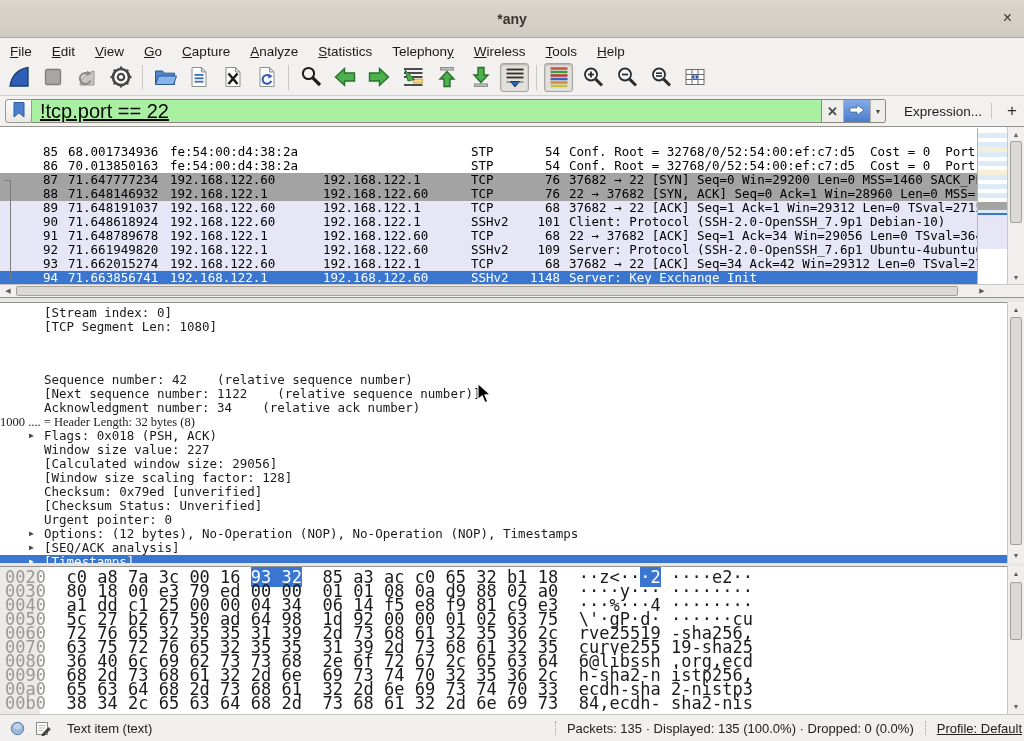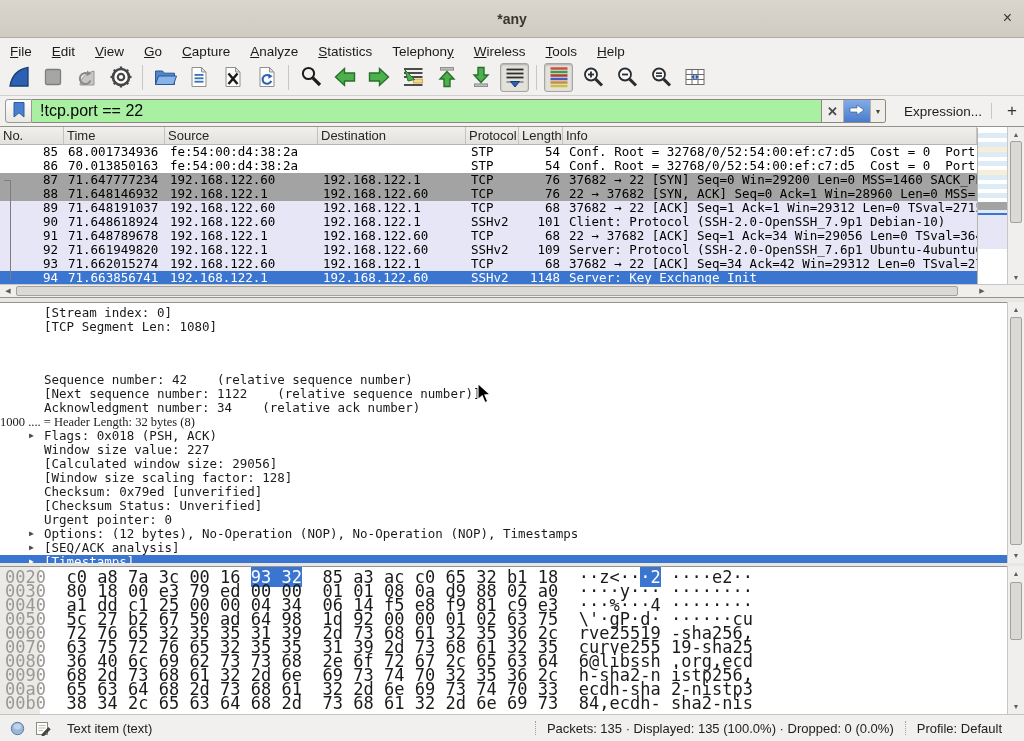"!tcp.port == 22" .filter-text { font-size: 16px -> 20px; text-decoration: none -> underline }
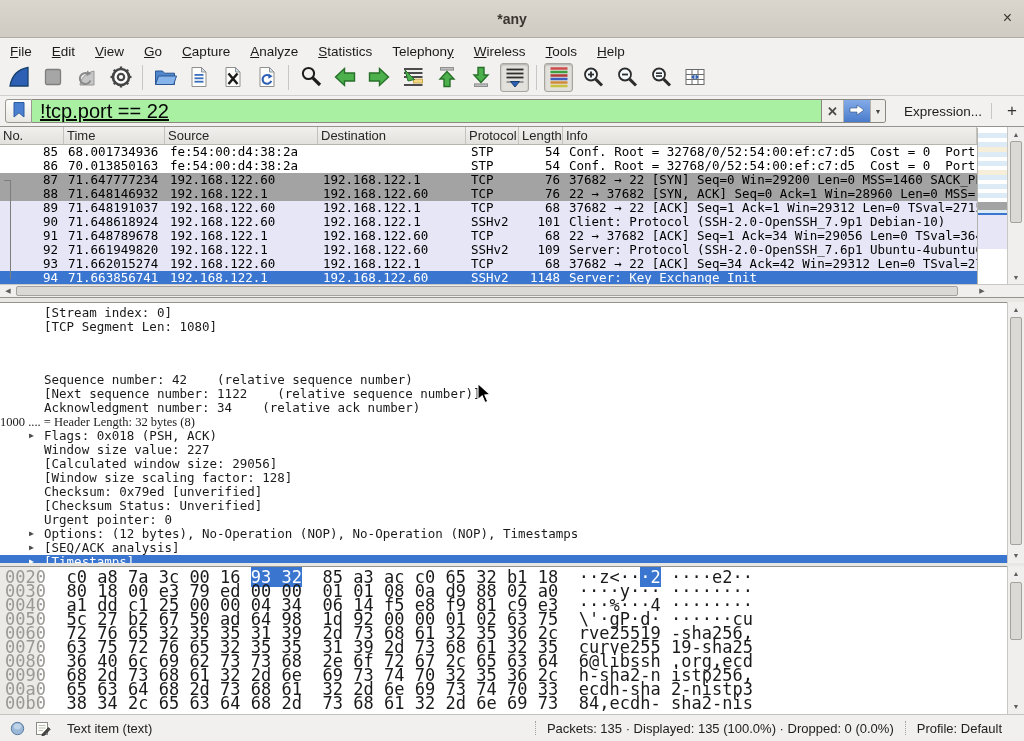"No." div.pl-header { html: <div> <div> <span>No.</span> </div> <div> <span>Time</span> </div> <div> <span>Source</span> </div> <div> <span>Destination</span> </div> <div> <span>Protocol</span> </div> <div> <span>Length</span> </div> <div> <span>Info</span> </div> </div> -> none }
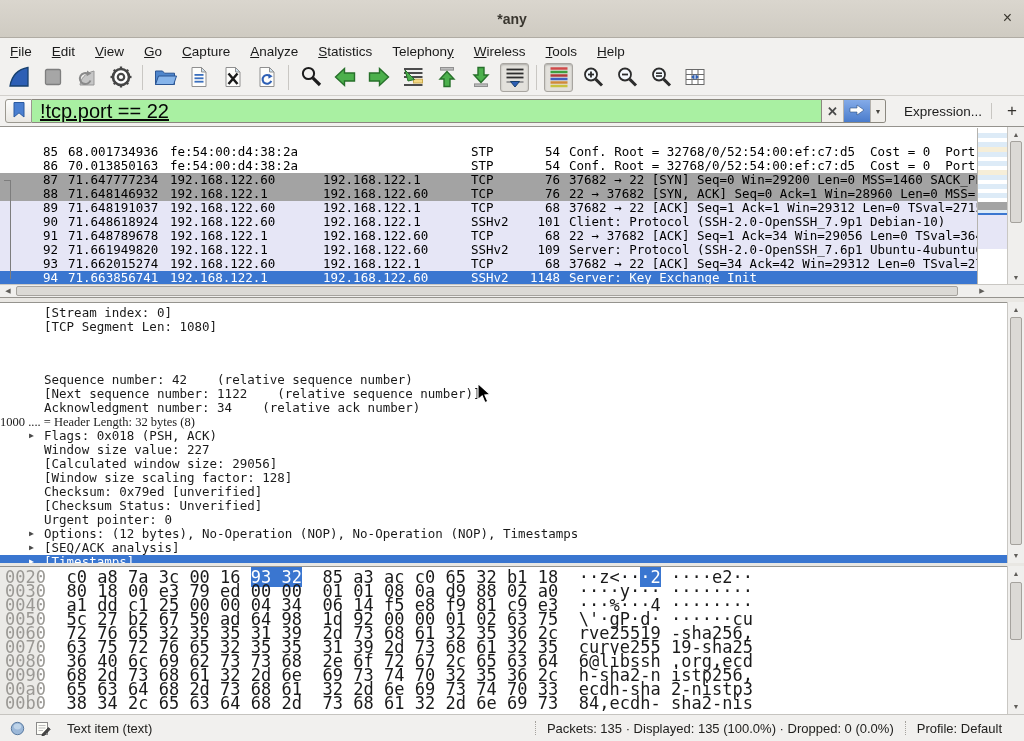"Profile: Default" .profile-text { margin-right: 22px -> 2px; text-decoration: none -> underline }
